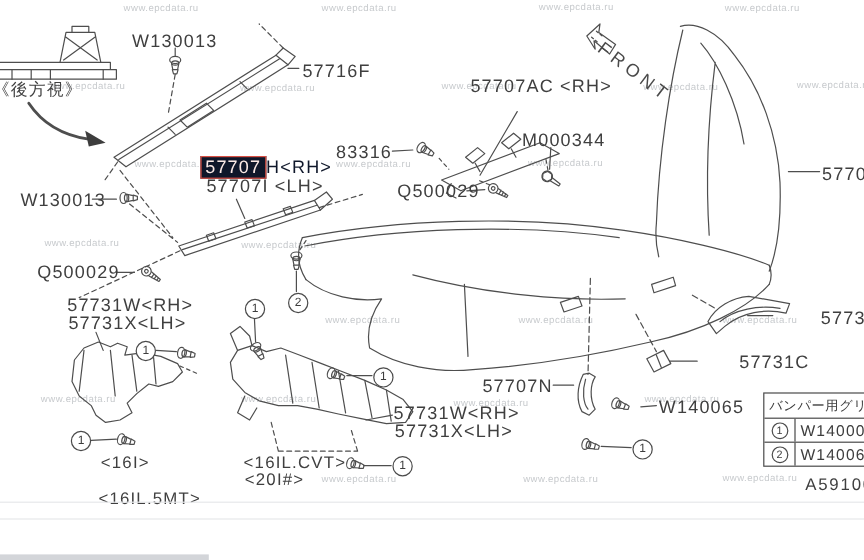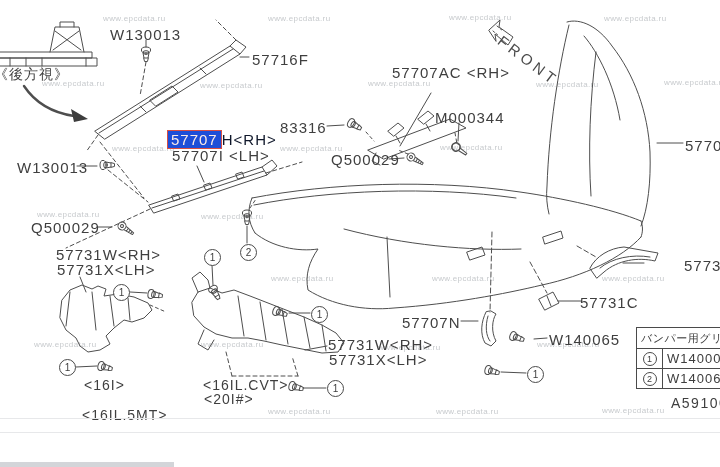"www.epcdata.ru" .wm { margin-top: 12px -> none }
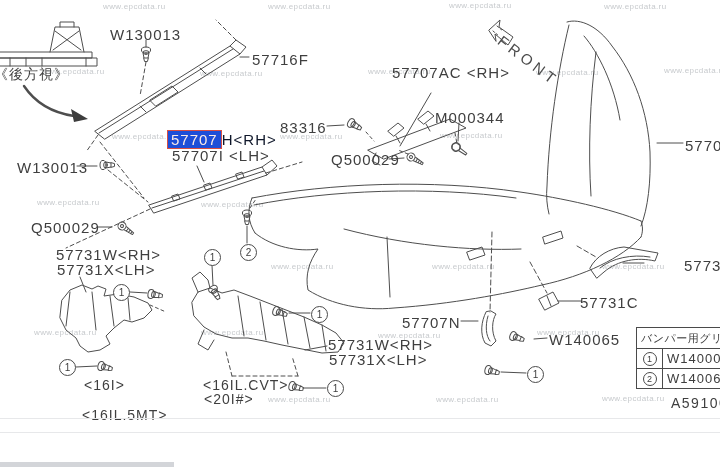"57707" .hl { background: #1d4ed8 -> #0f172a }
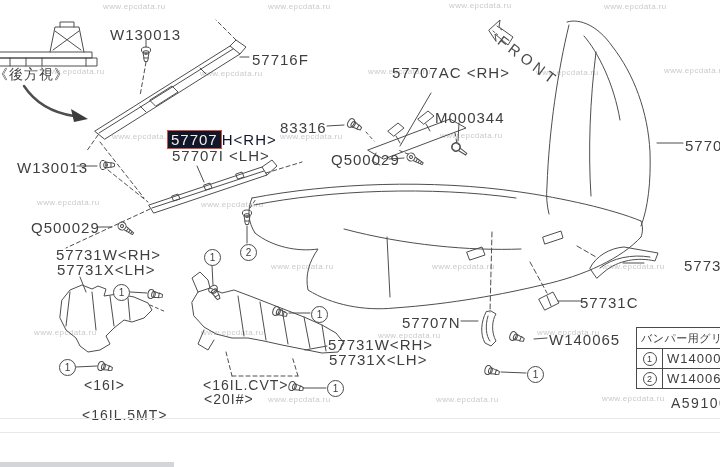"57731C" div.lbl { left: 580px -> 616px }
